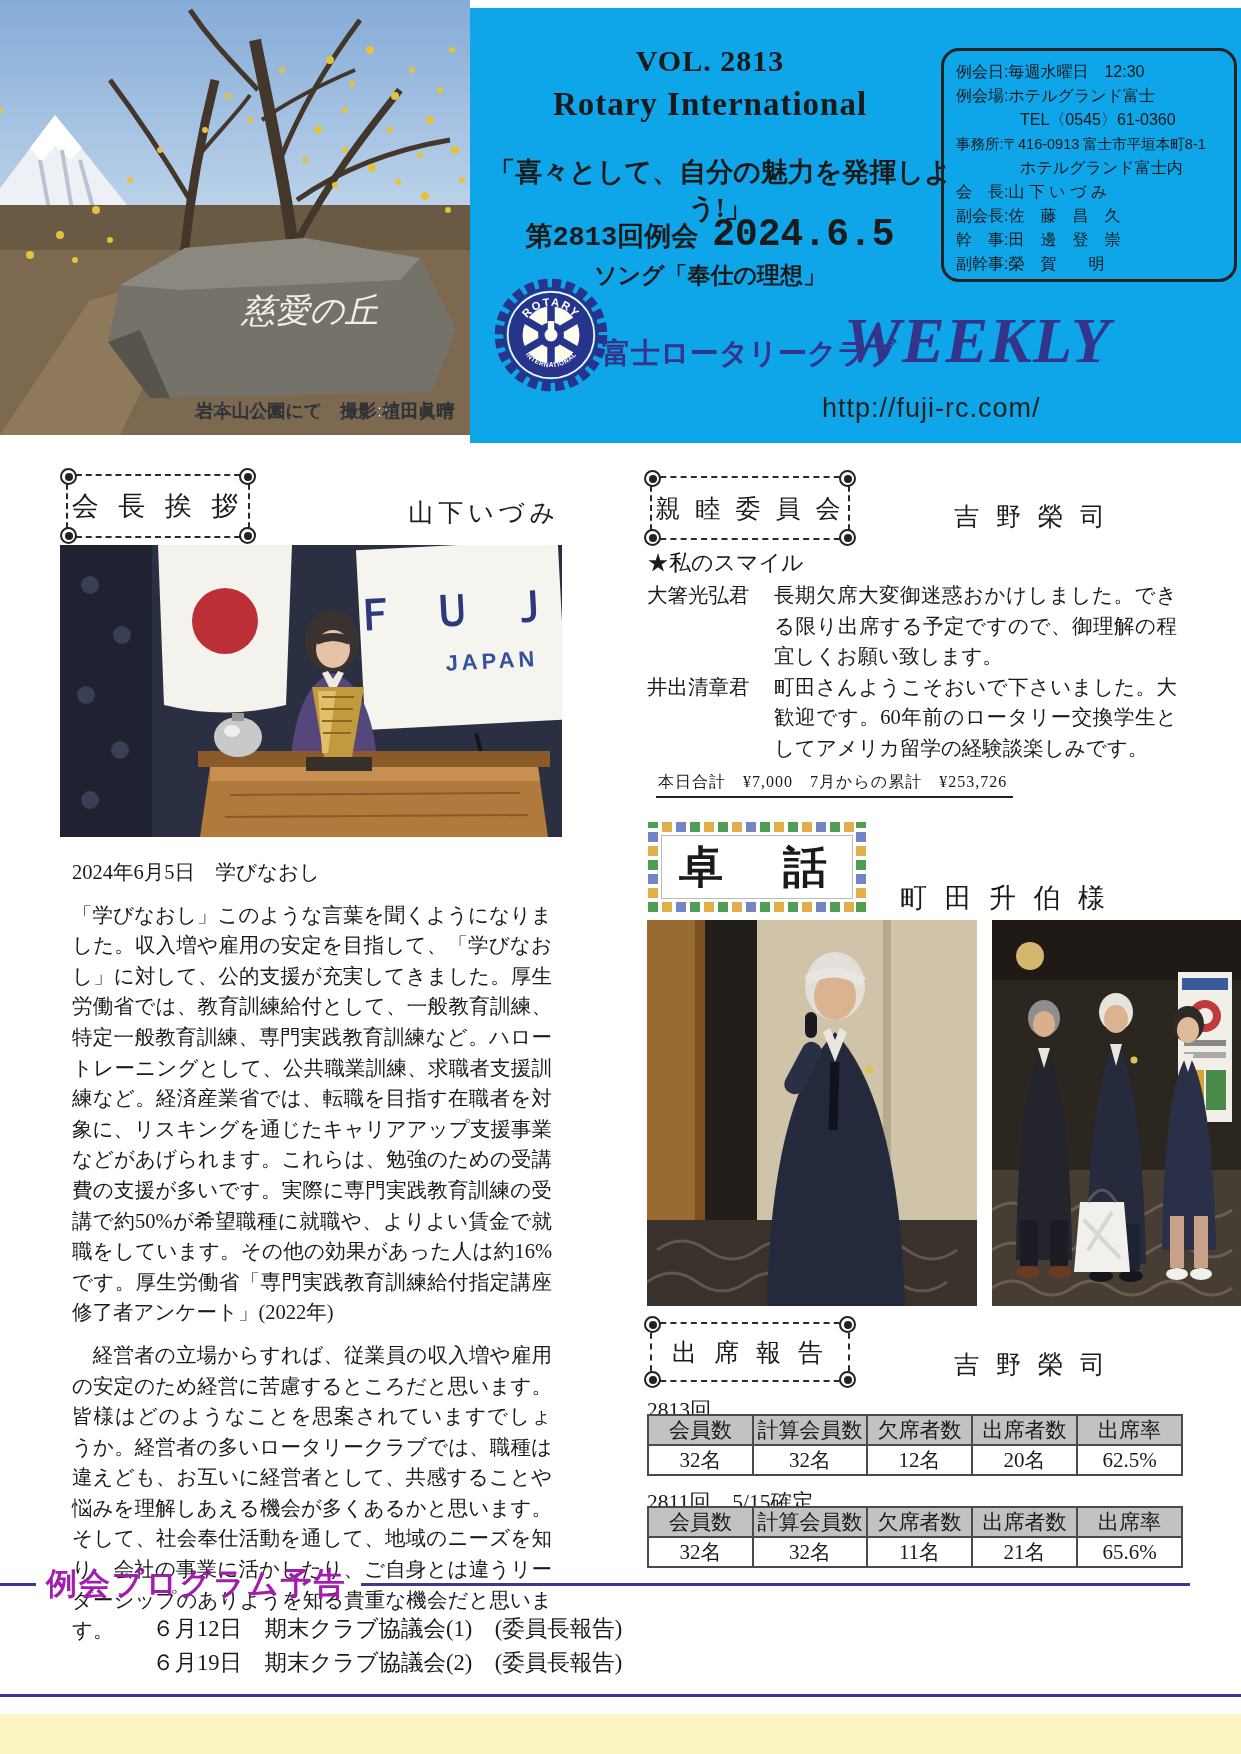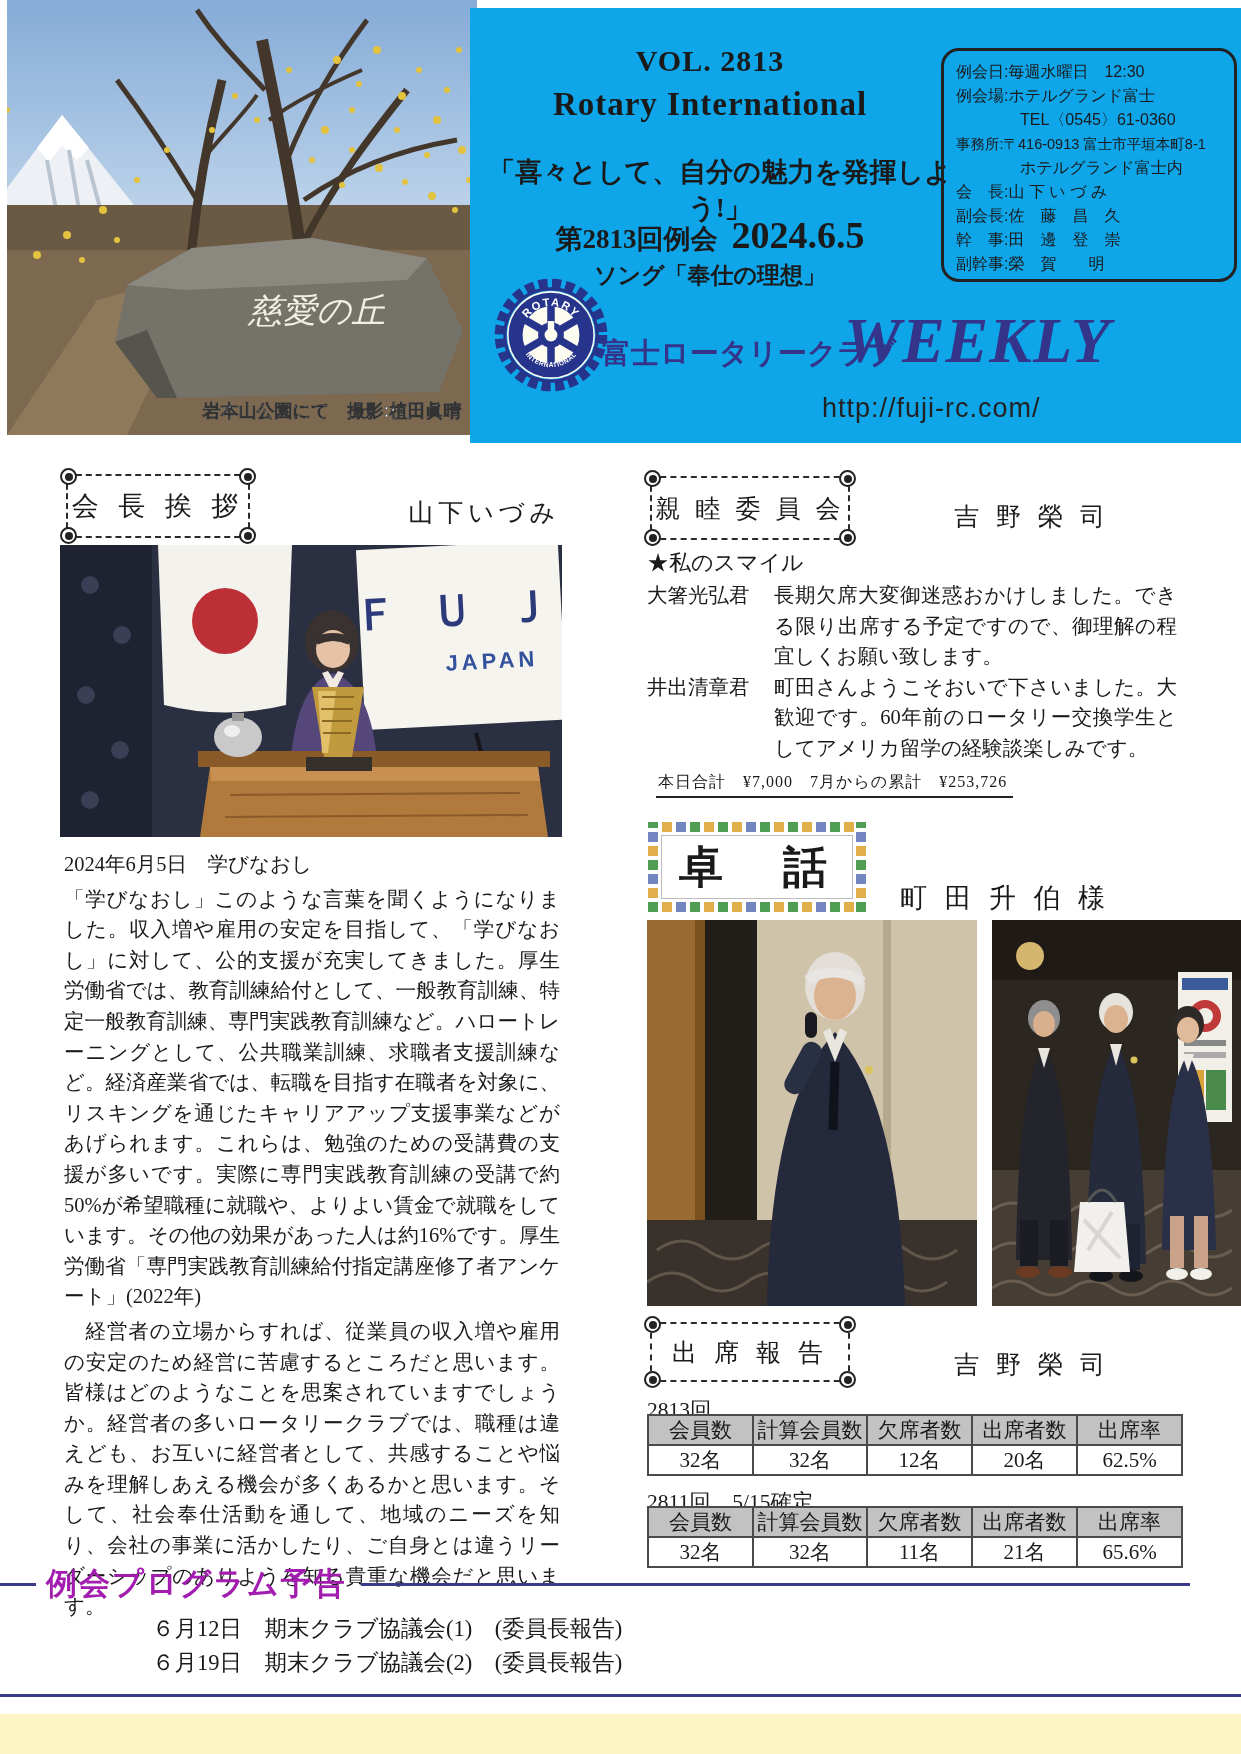"第2813回例会 2024.6.5" .meeting { font-family: none -> Liberation Mono, monospace }
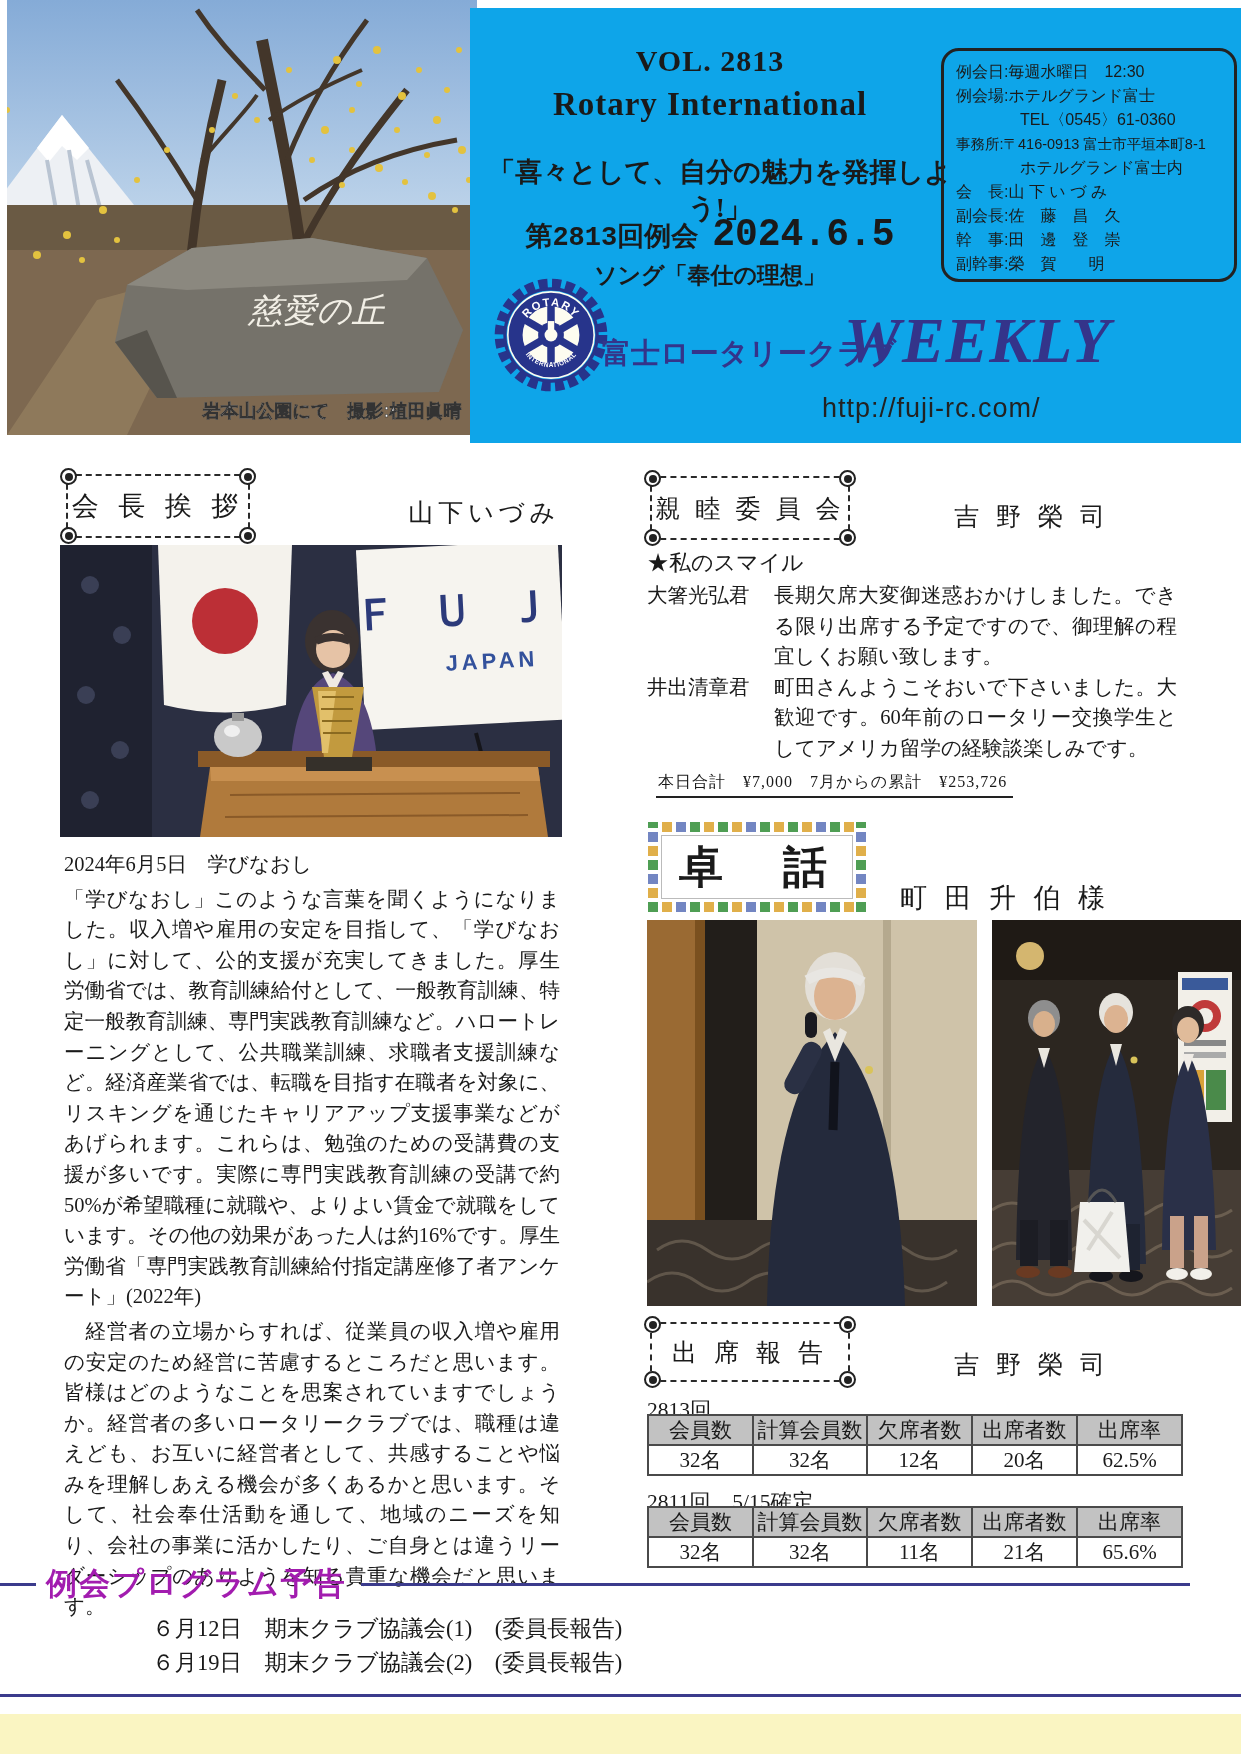"慈愛の丘" div.abs { left: 7px -> 0 }
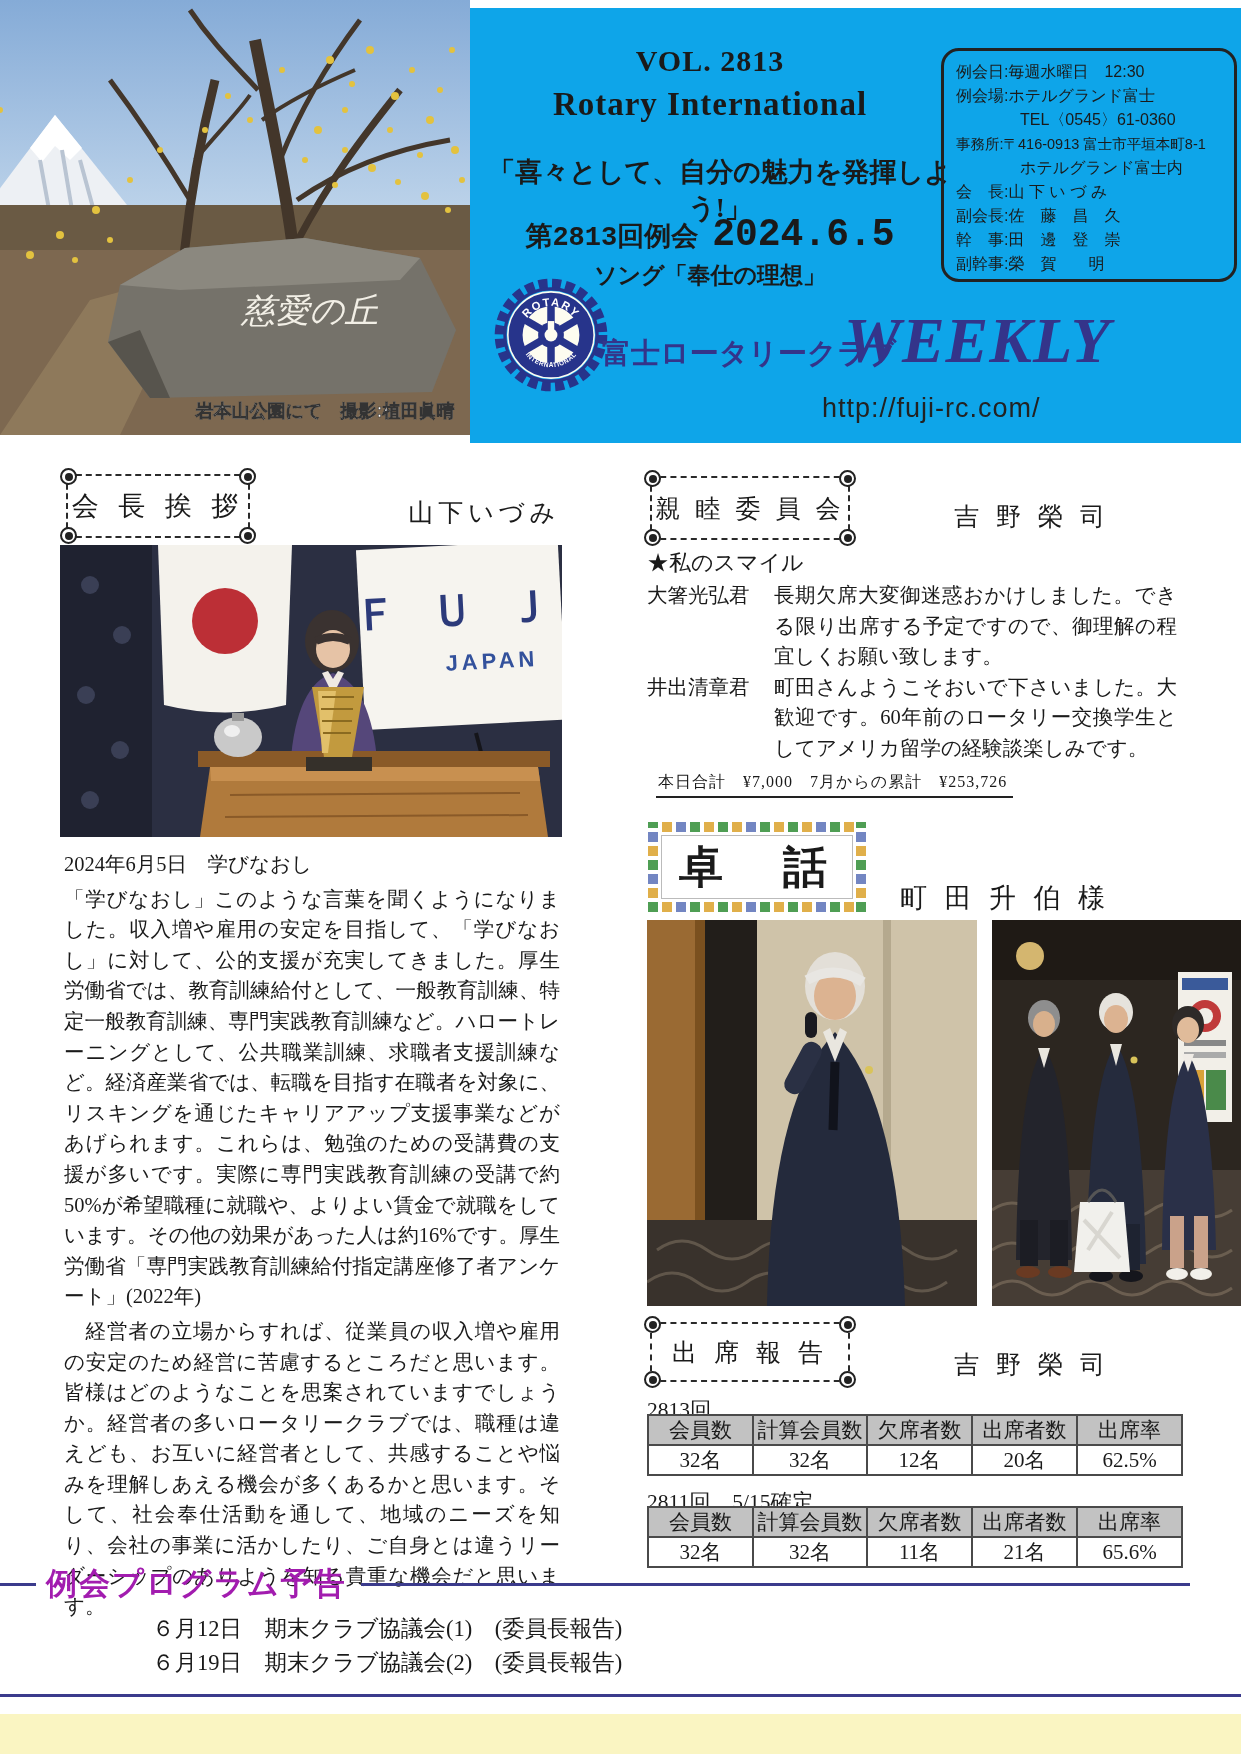"2024年6月5日 学びなおし" .pres-text p { margin: 4px -> 12px }
